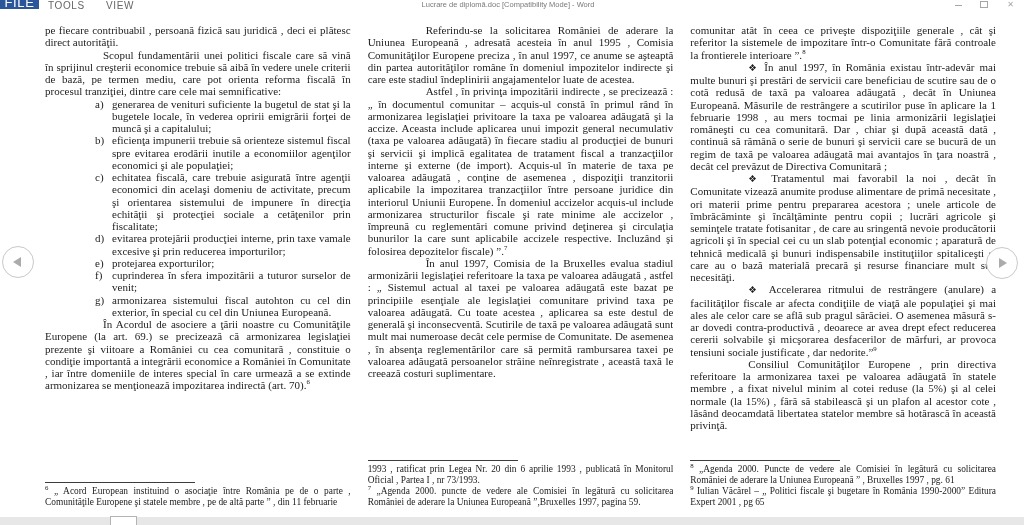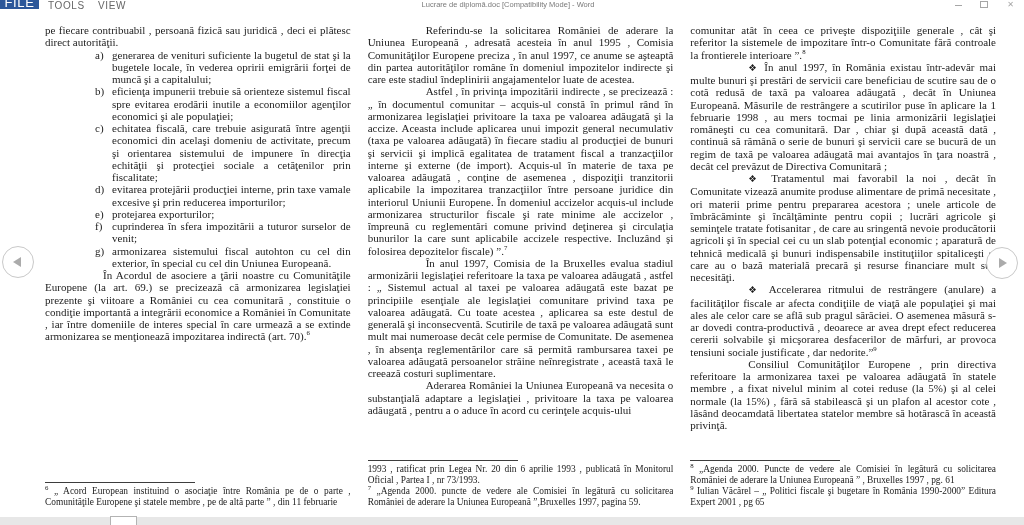"VIEW" .menu-view { left: 98px -> 106px }
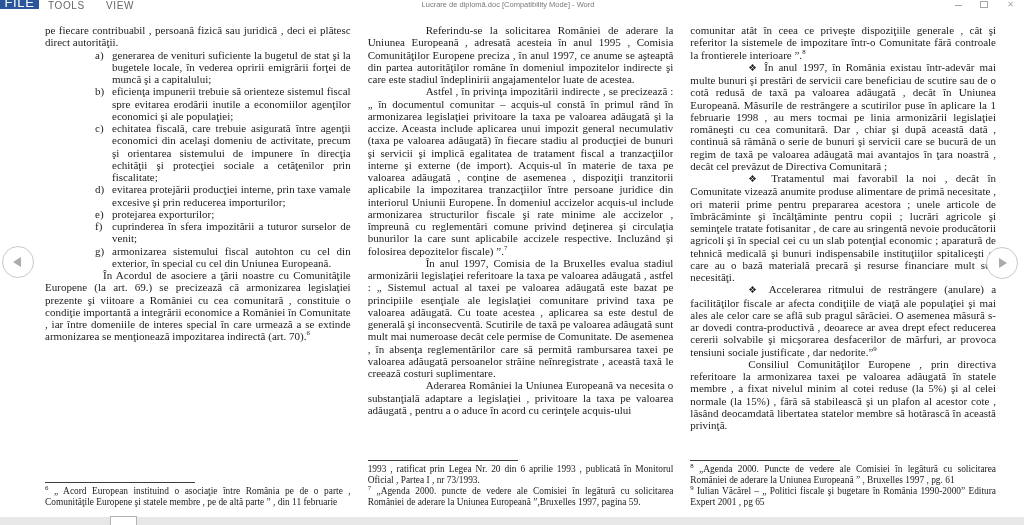"Scopul fundamentării unei politici" p.para { html: none -> <p>Scopul fundamentării unei politici fiscale care să vină în sprijinul creşterii economice trebuie să aibă în vedere unele criterii de bază, pe termen mediu, care pot orienta reforma fiscală în procesul tranziţiei, dintre care cele mai semnificative:</p> }
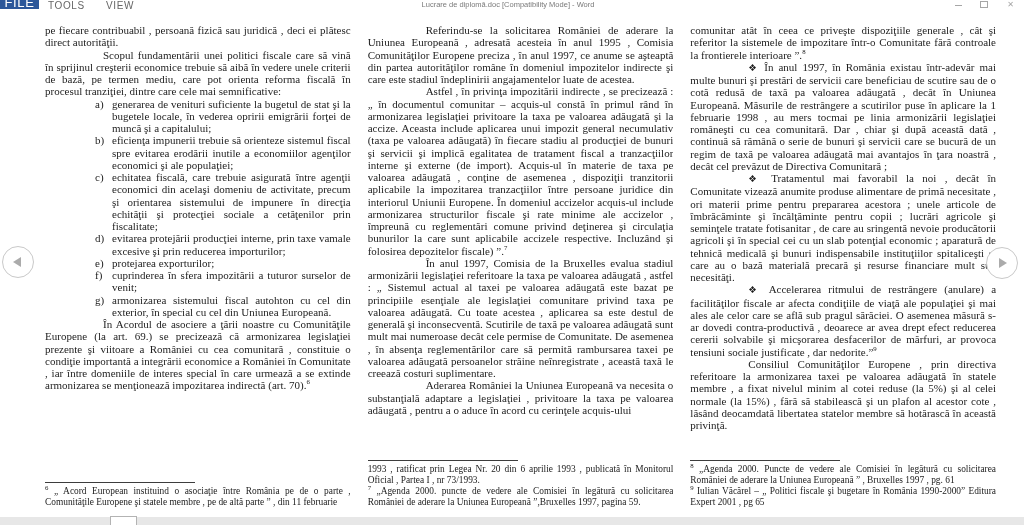"Aderarea României la Uniunea Europeană" p.para { html: <p>Aderarea României la Uniunea Europeană va necesita o substanţială adaptare a legislaţiei , privitoare la taxa pe valoarea adăugată , pentru a o aduce în acord cu cerinţele acquis-ului</p> -> none }
